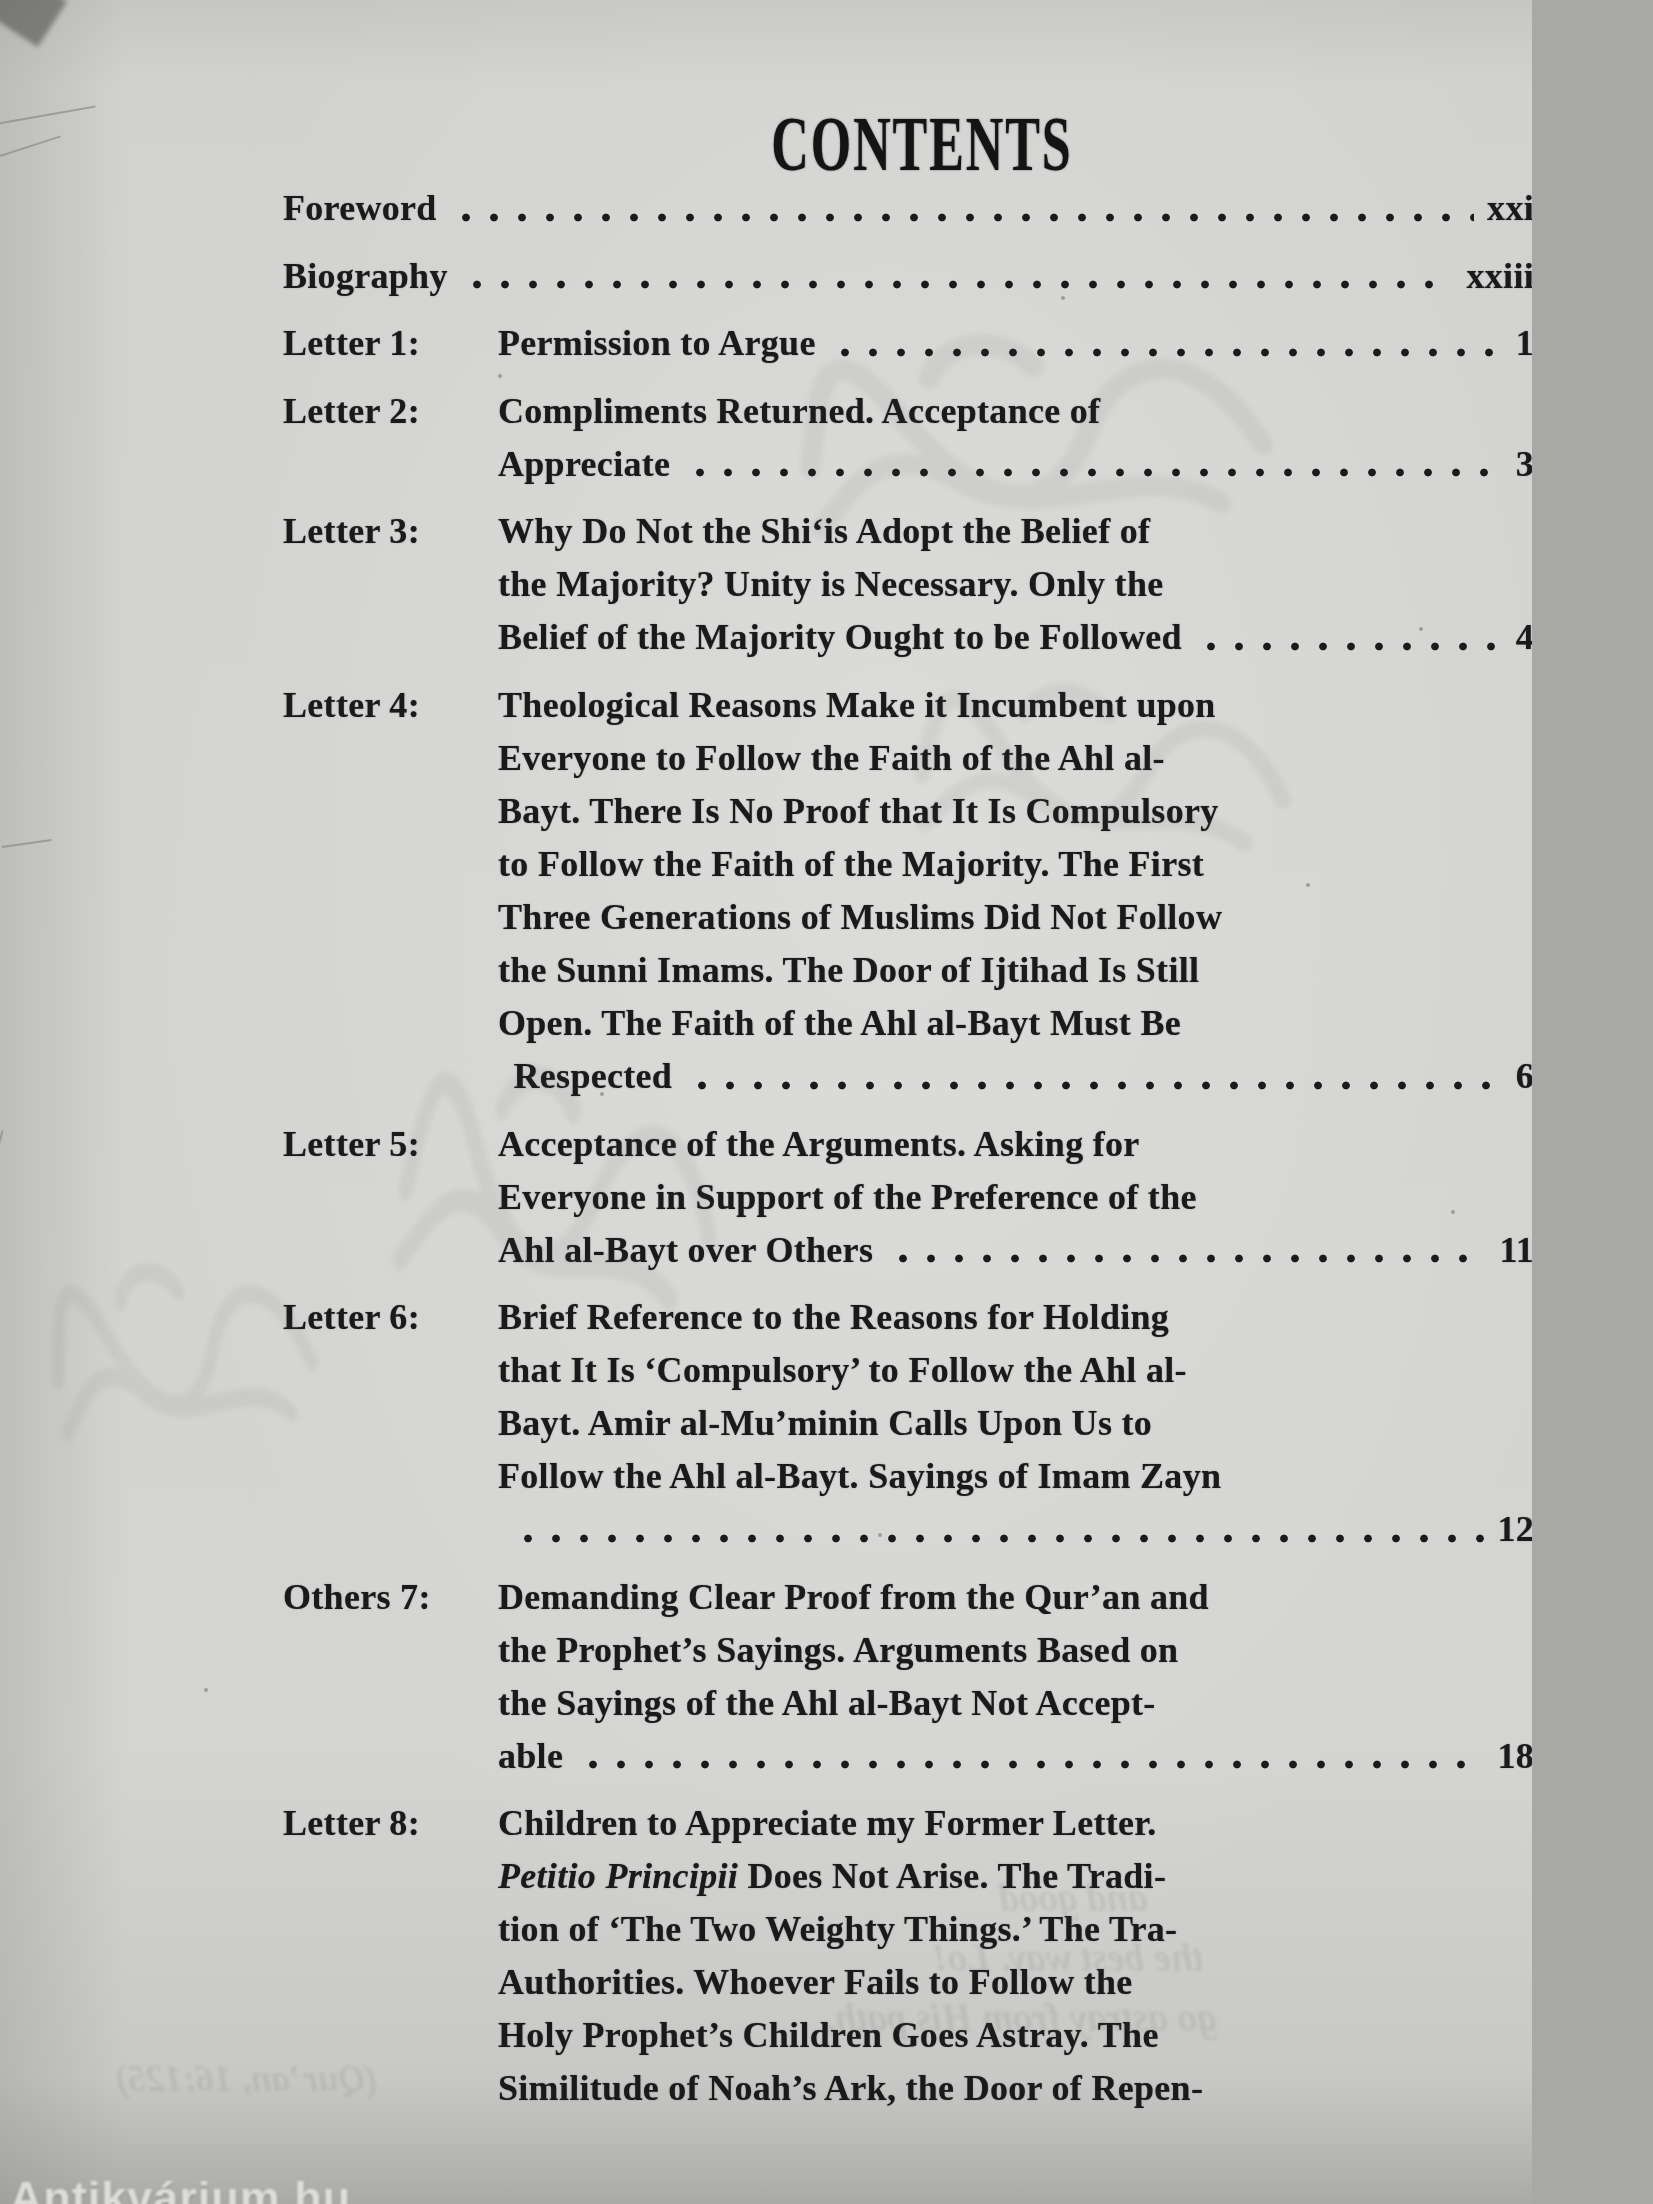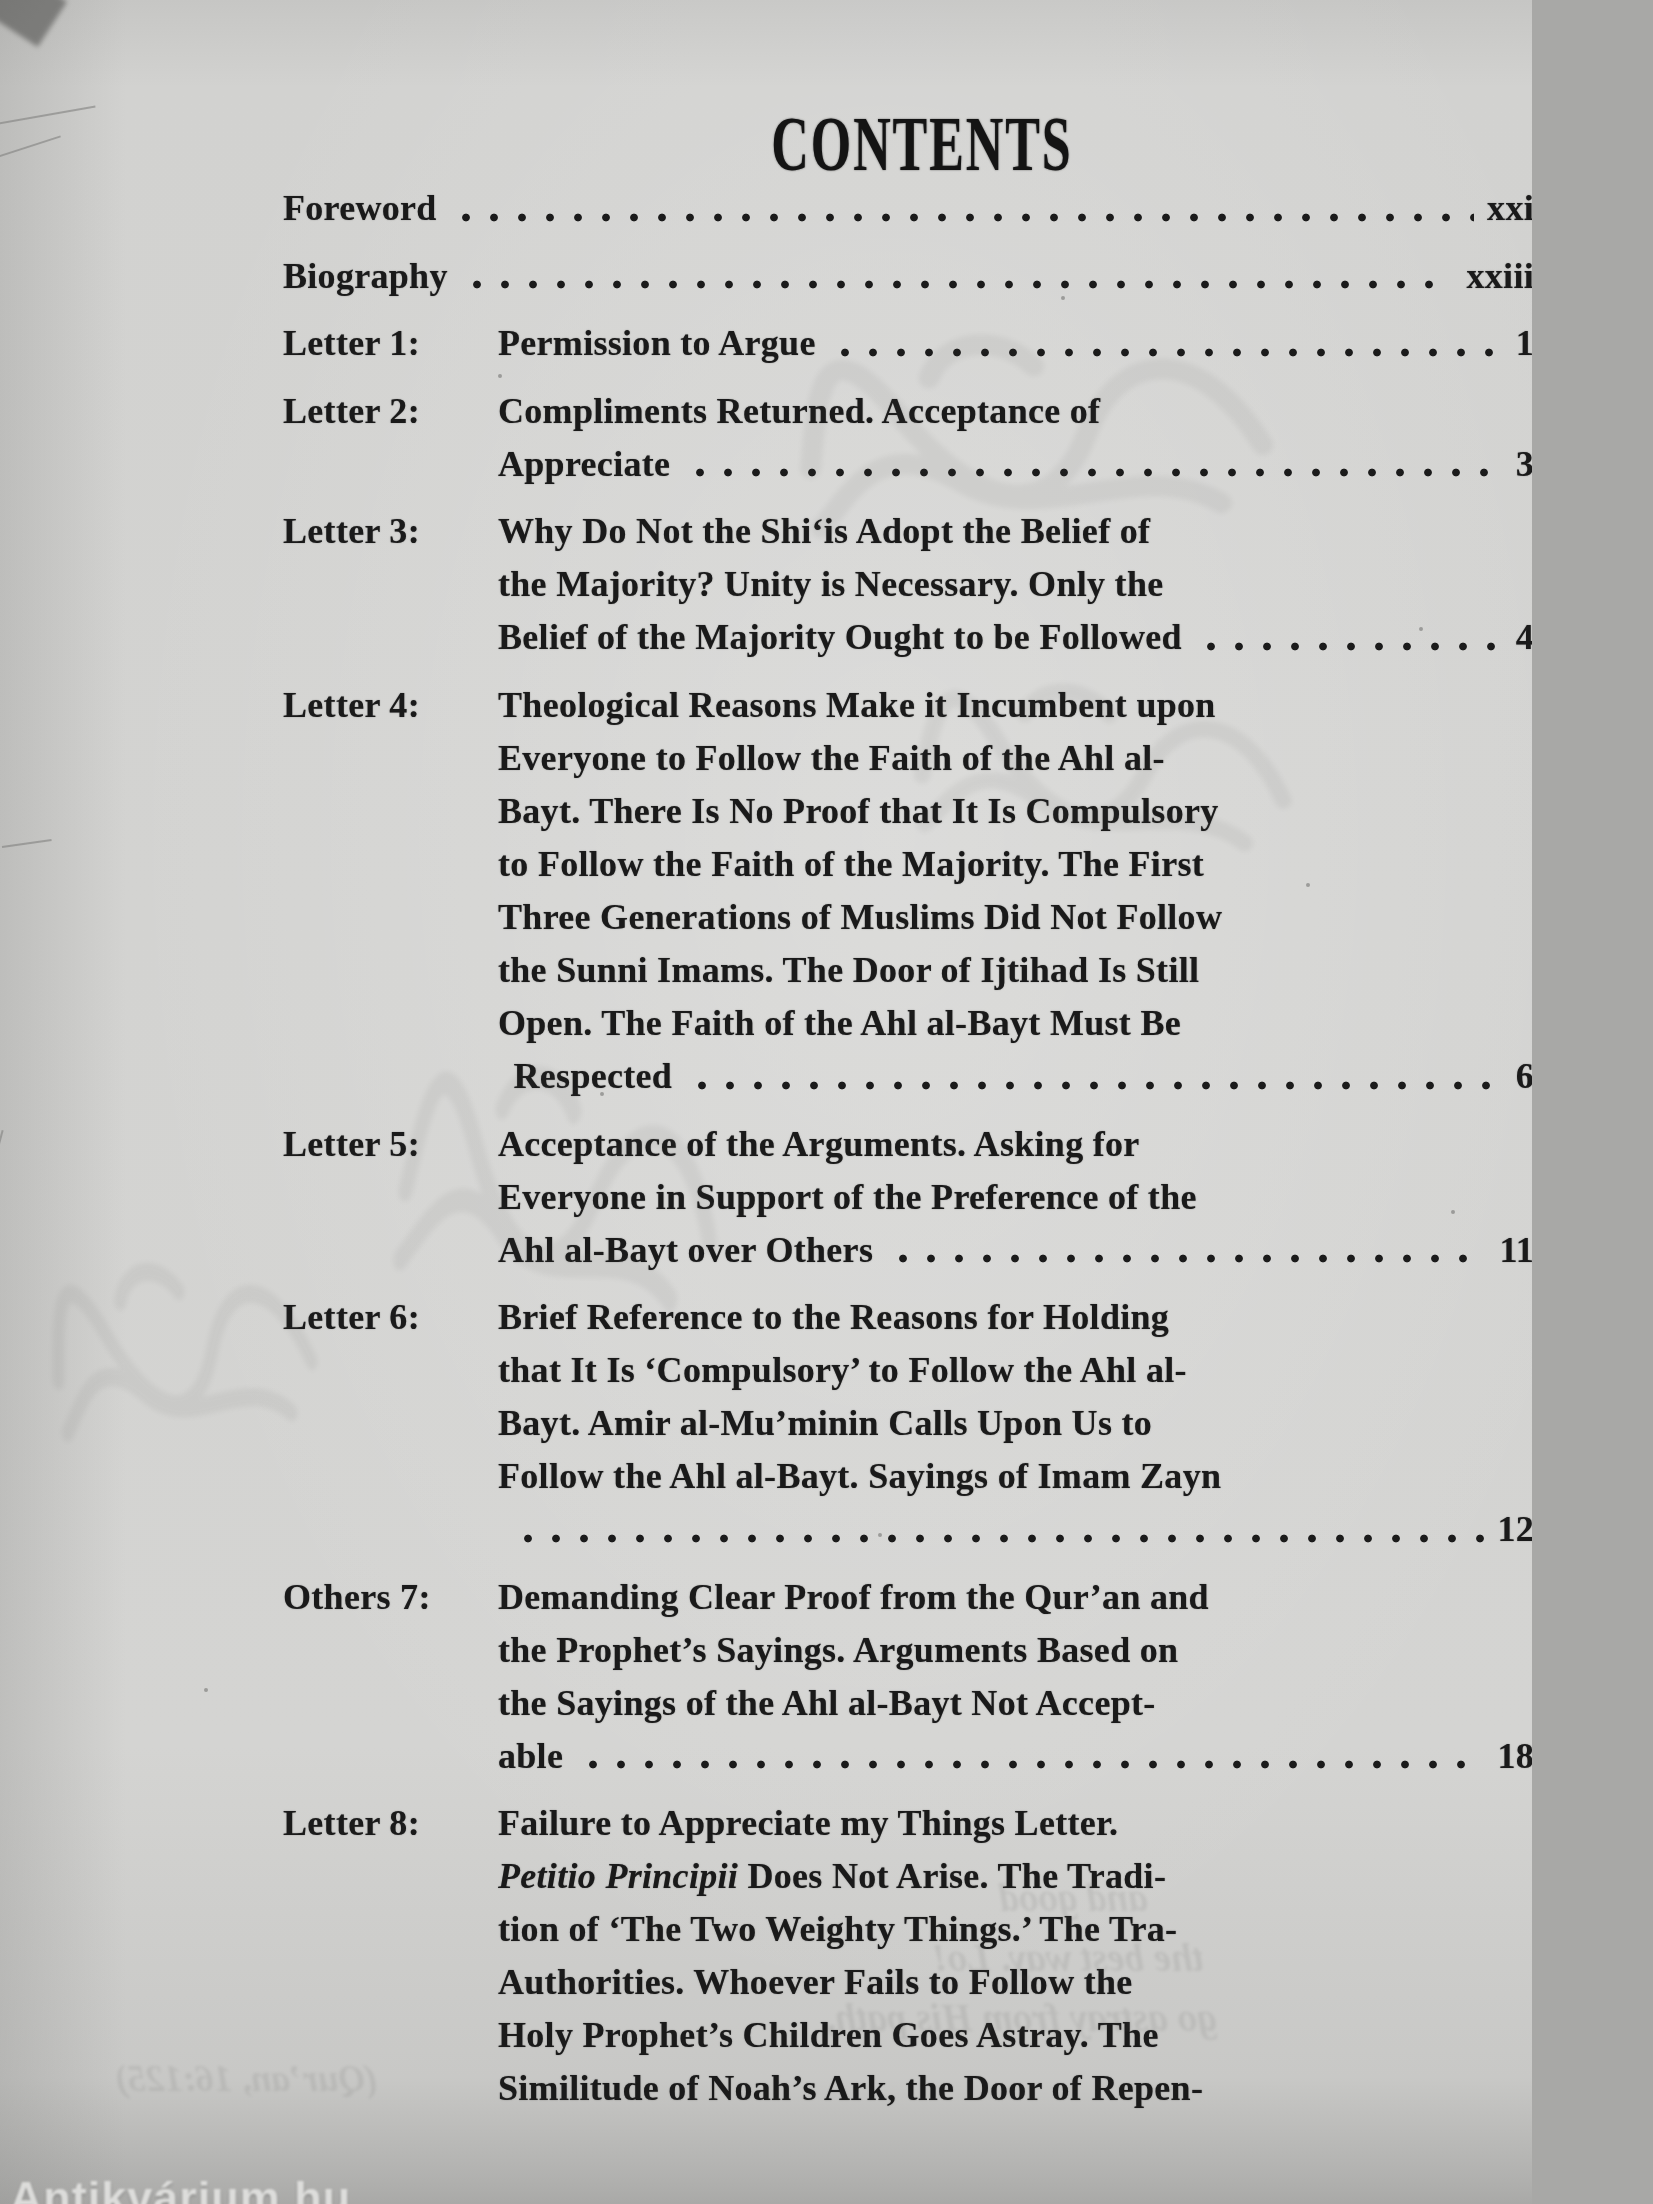"Failure to Appreciate my Things" span.seg { text: Failure to Appreciate my Things -> Children to Appreciate my Former }
